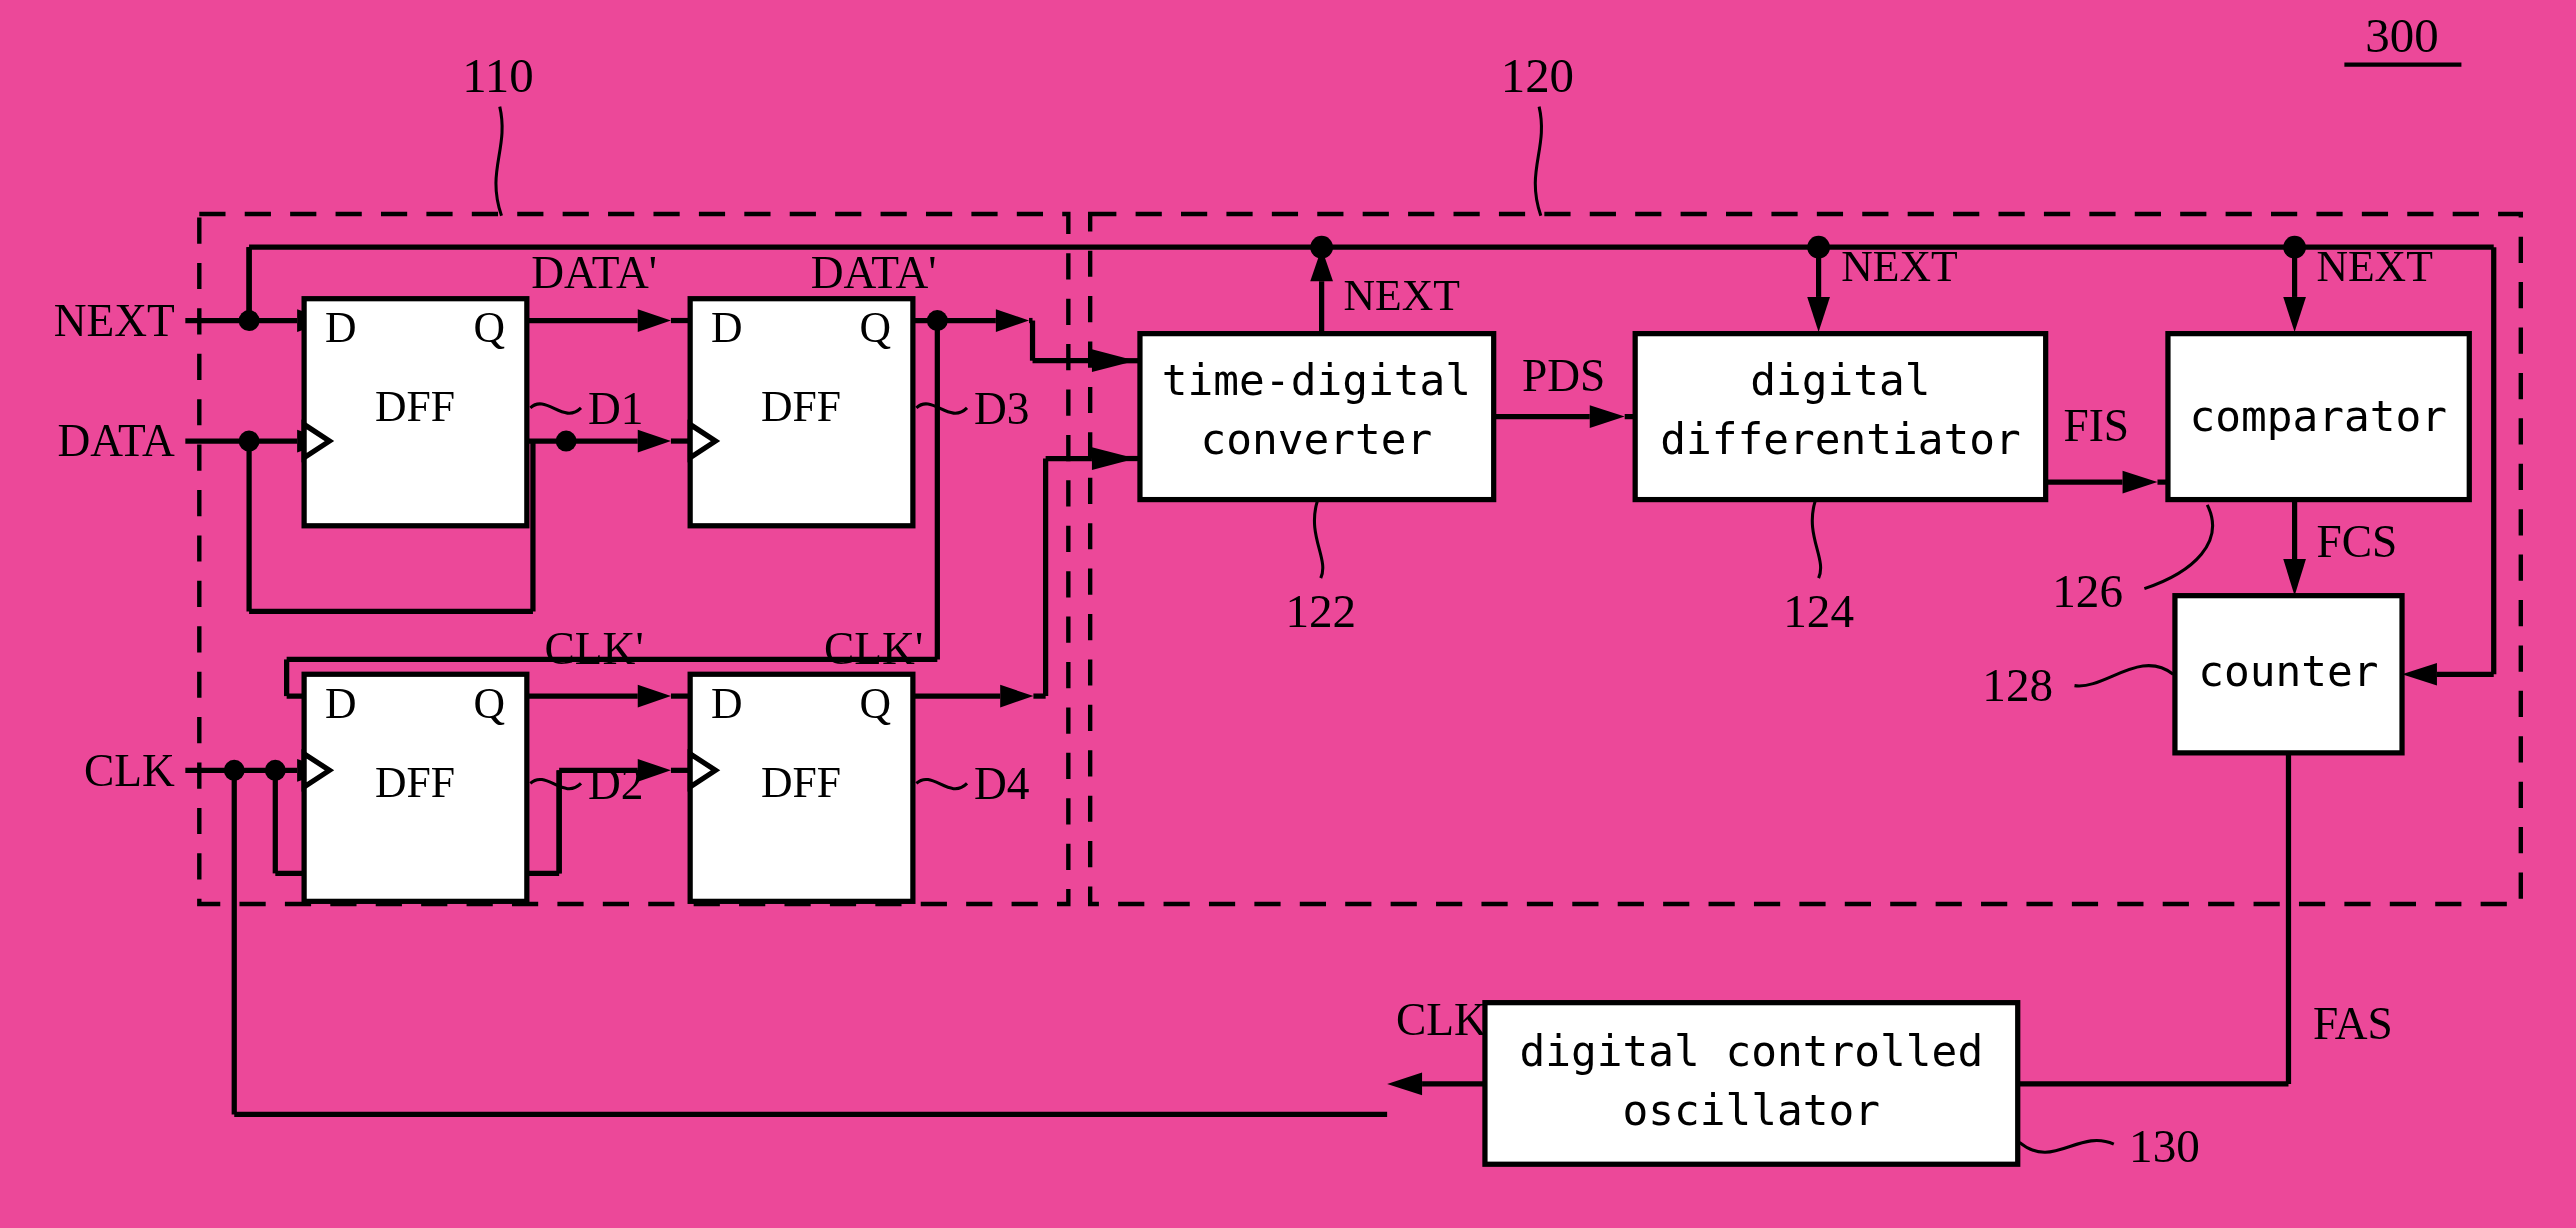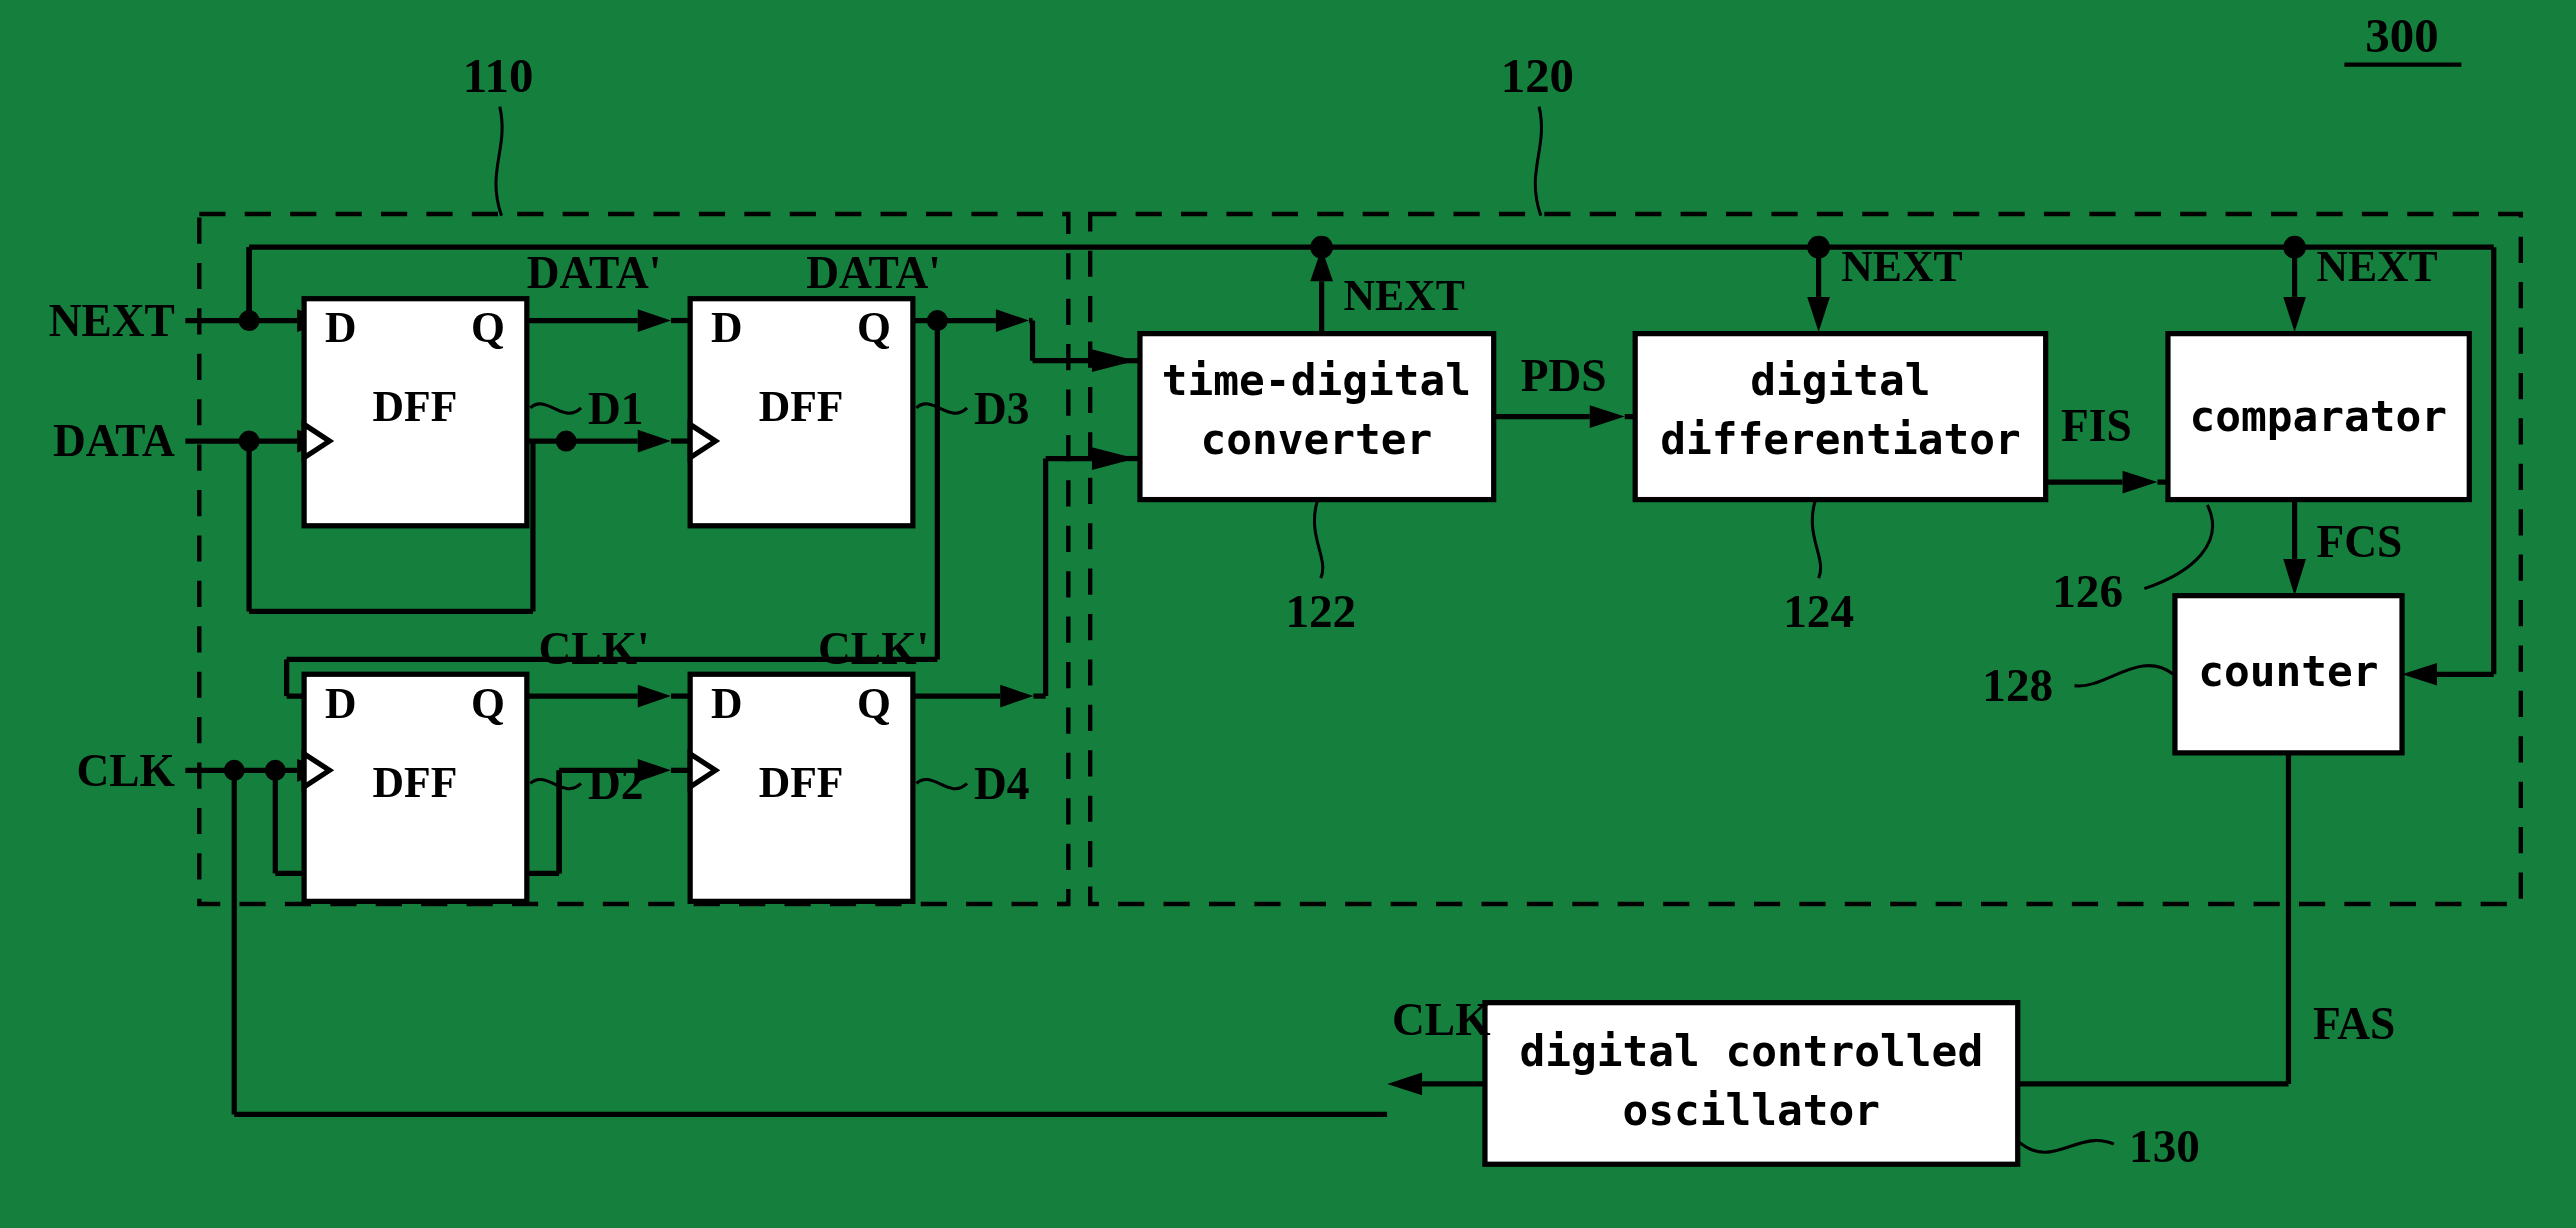"300" #stage { background: #15803d -> #ec4899; font-weight: bold -> none }
